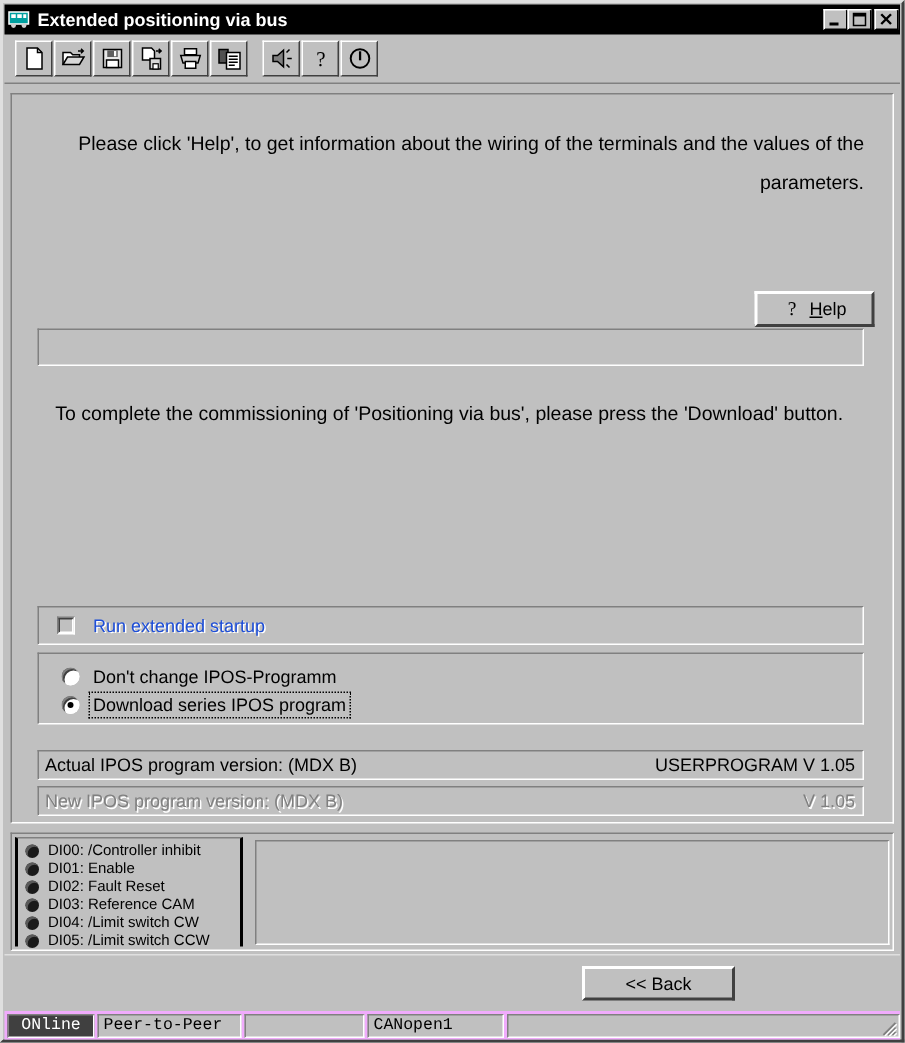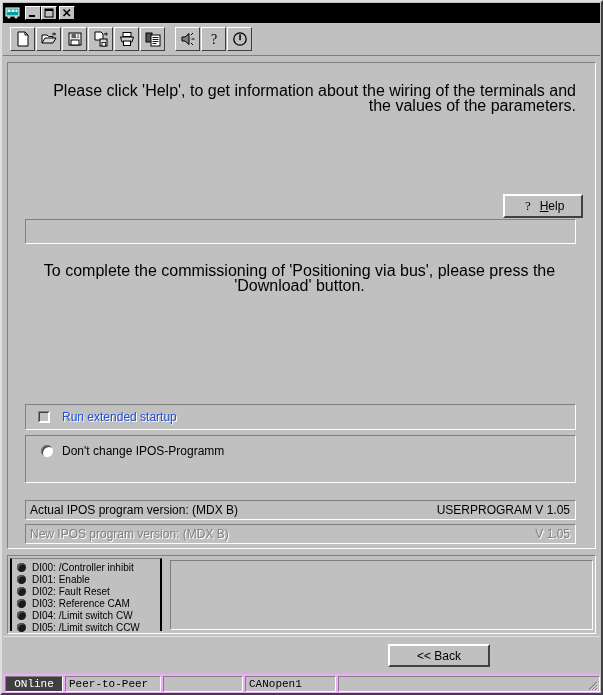"Extended positioning via bus" span { html: none -> <span>Extended positioning via bus</span> }
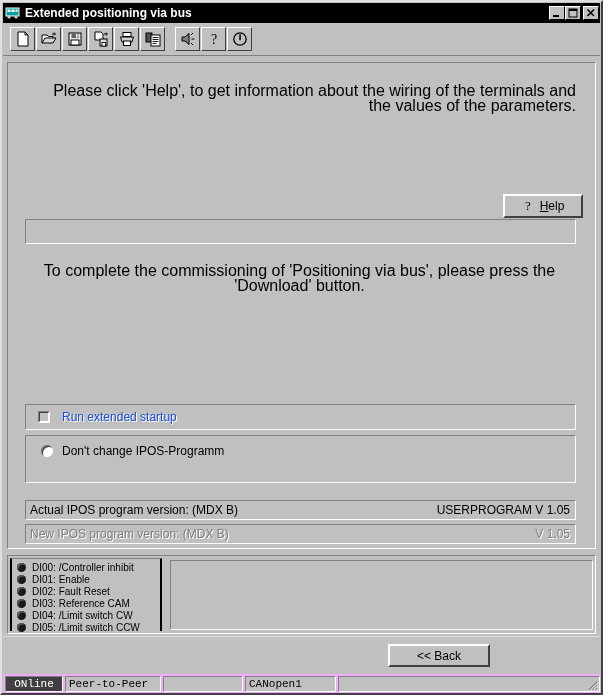"Please click 'Help', to get" .instruct { font-size: 16px -> 13px; line-height: 15px -> 26px }
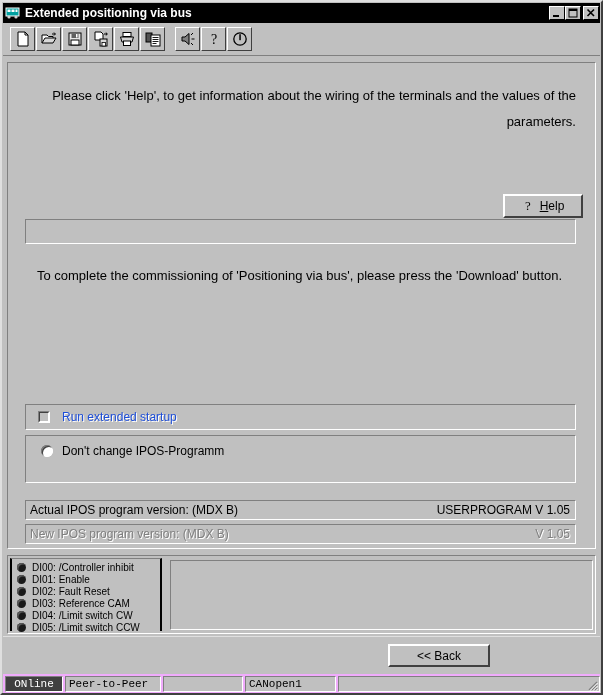"Download series IPOS program" div.radio-row { html: none -> <div> <span></span> <span>Download series IPOS program</span> </div> }
